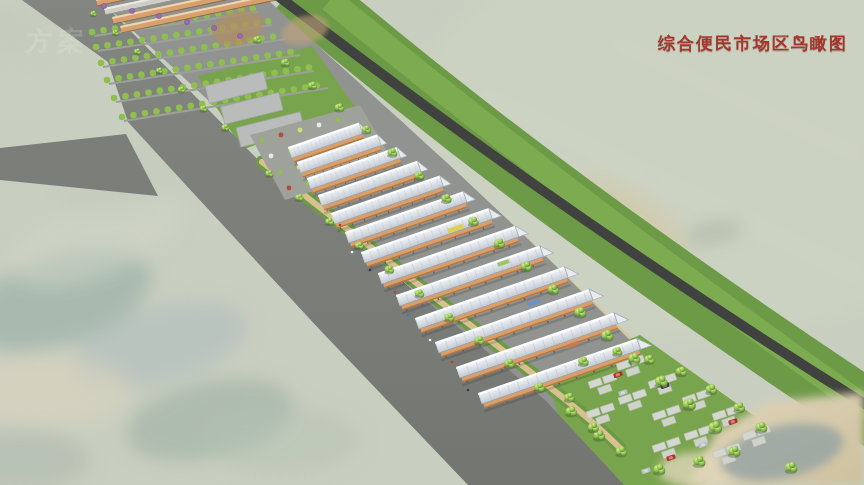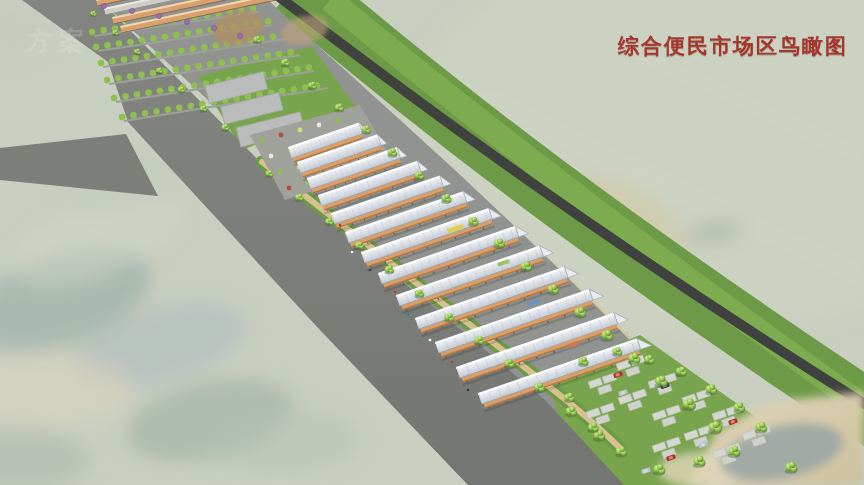"综合便民市场区鸟瞰图" #title { font-size: 21px -> 17px }
